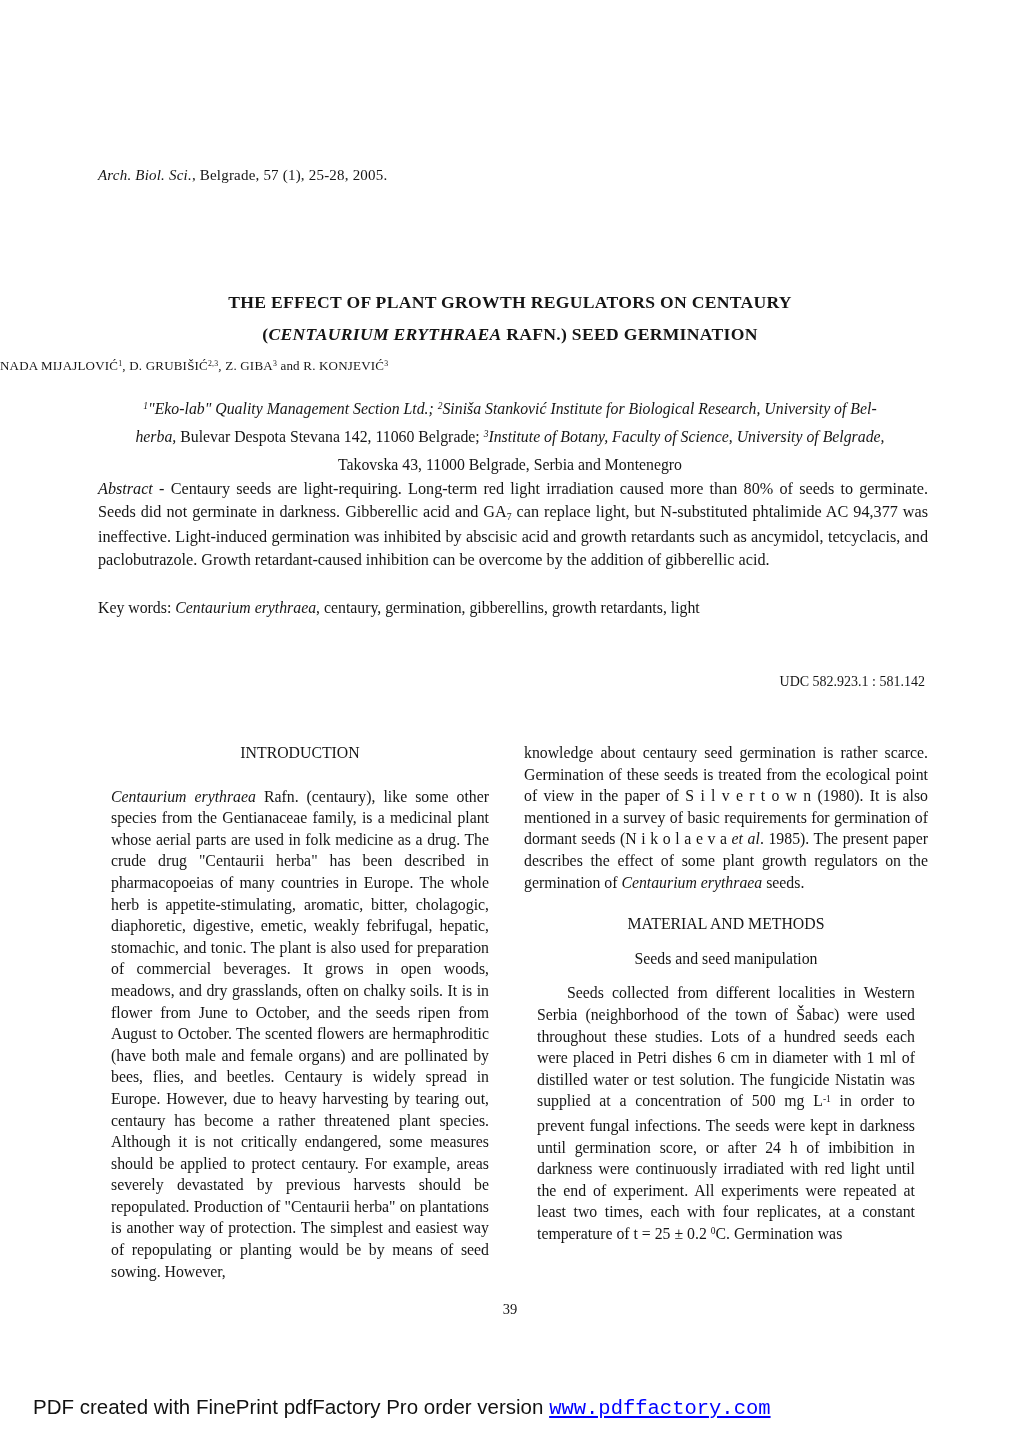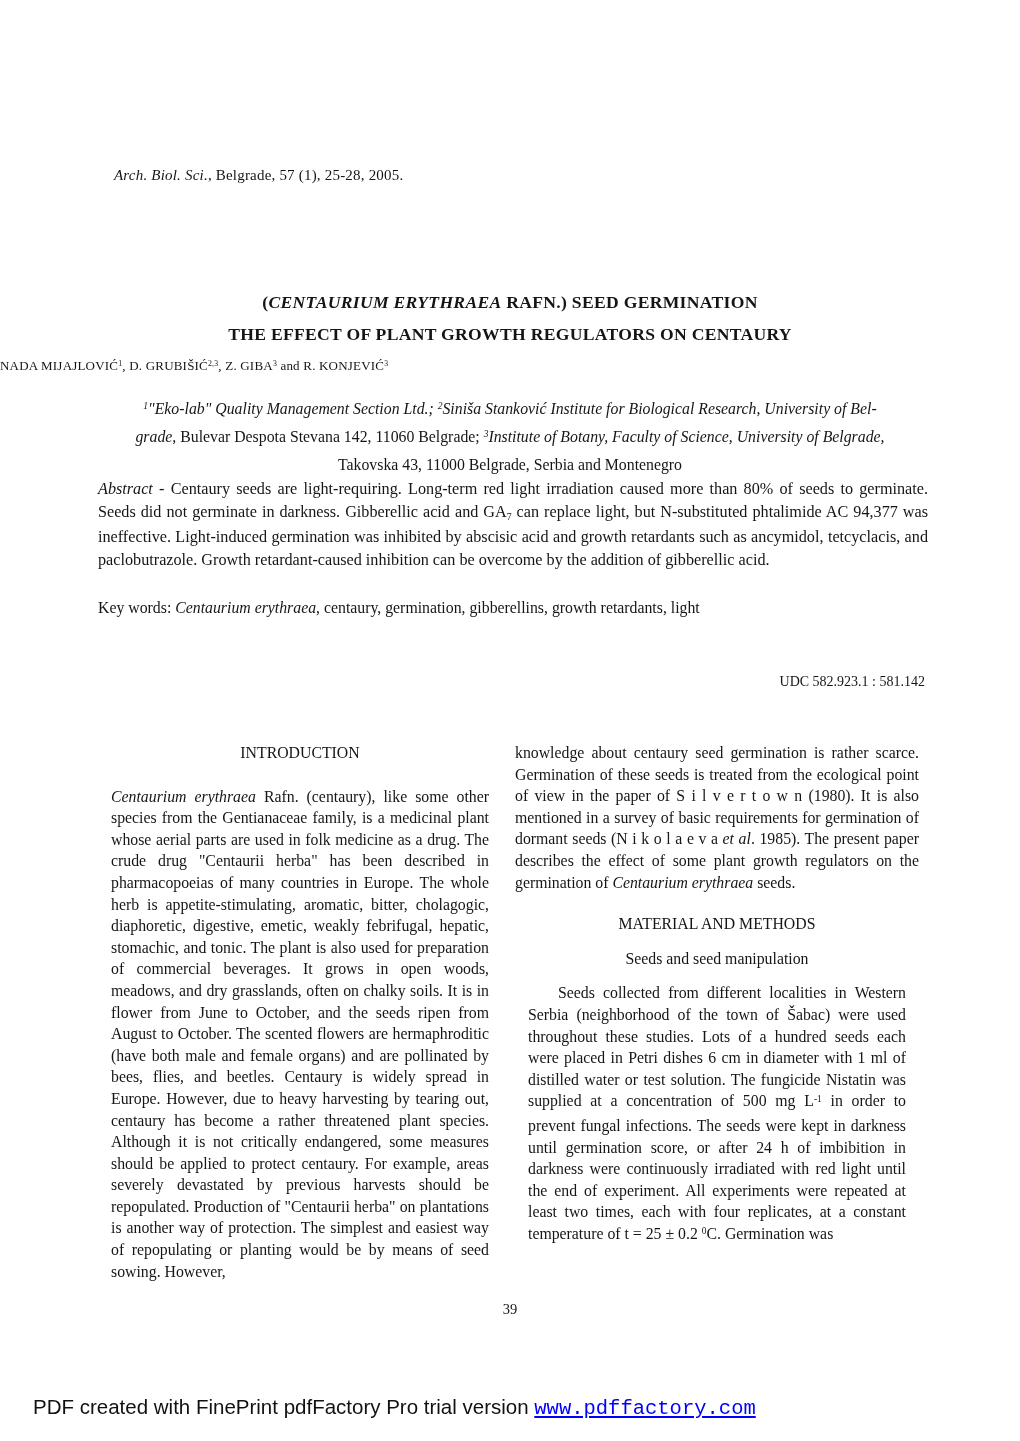"Arch. Biol. Sci., Belgrade, 57" .journal-line { margin-left: 16px -> none }
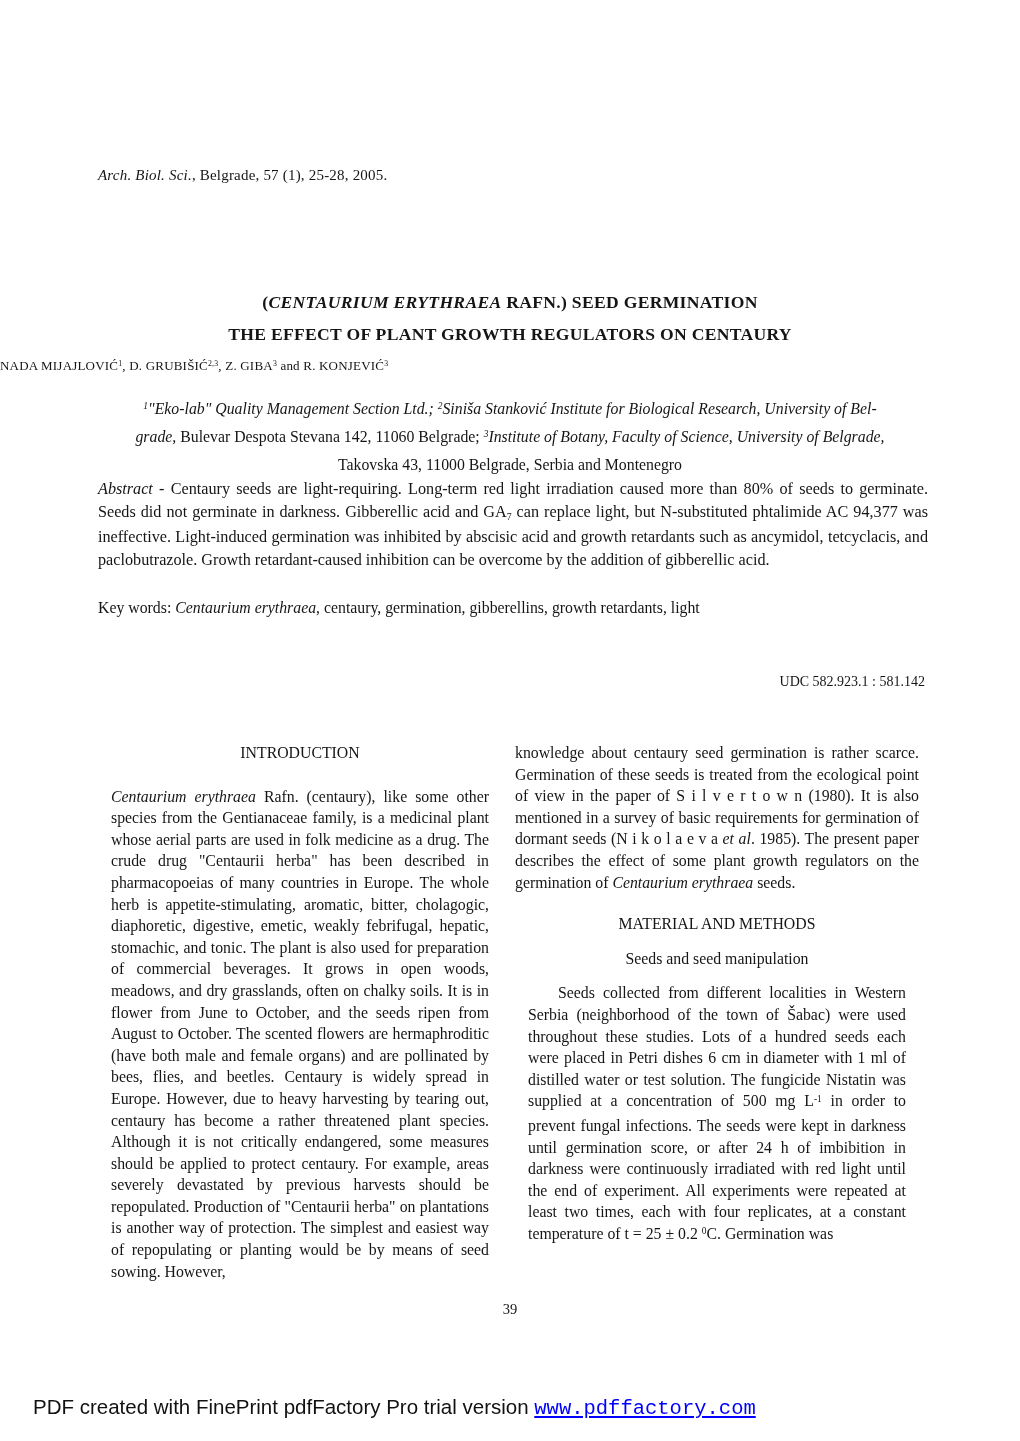"(CENTAURIUM ERYTHRAEA RAFN.) SEED" div { order: before "THE EFFECT OF PLANT GROWTH" -> after "THE EFFECT OF PLANT GROWTH" }
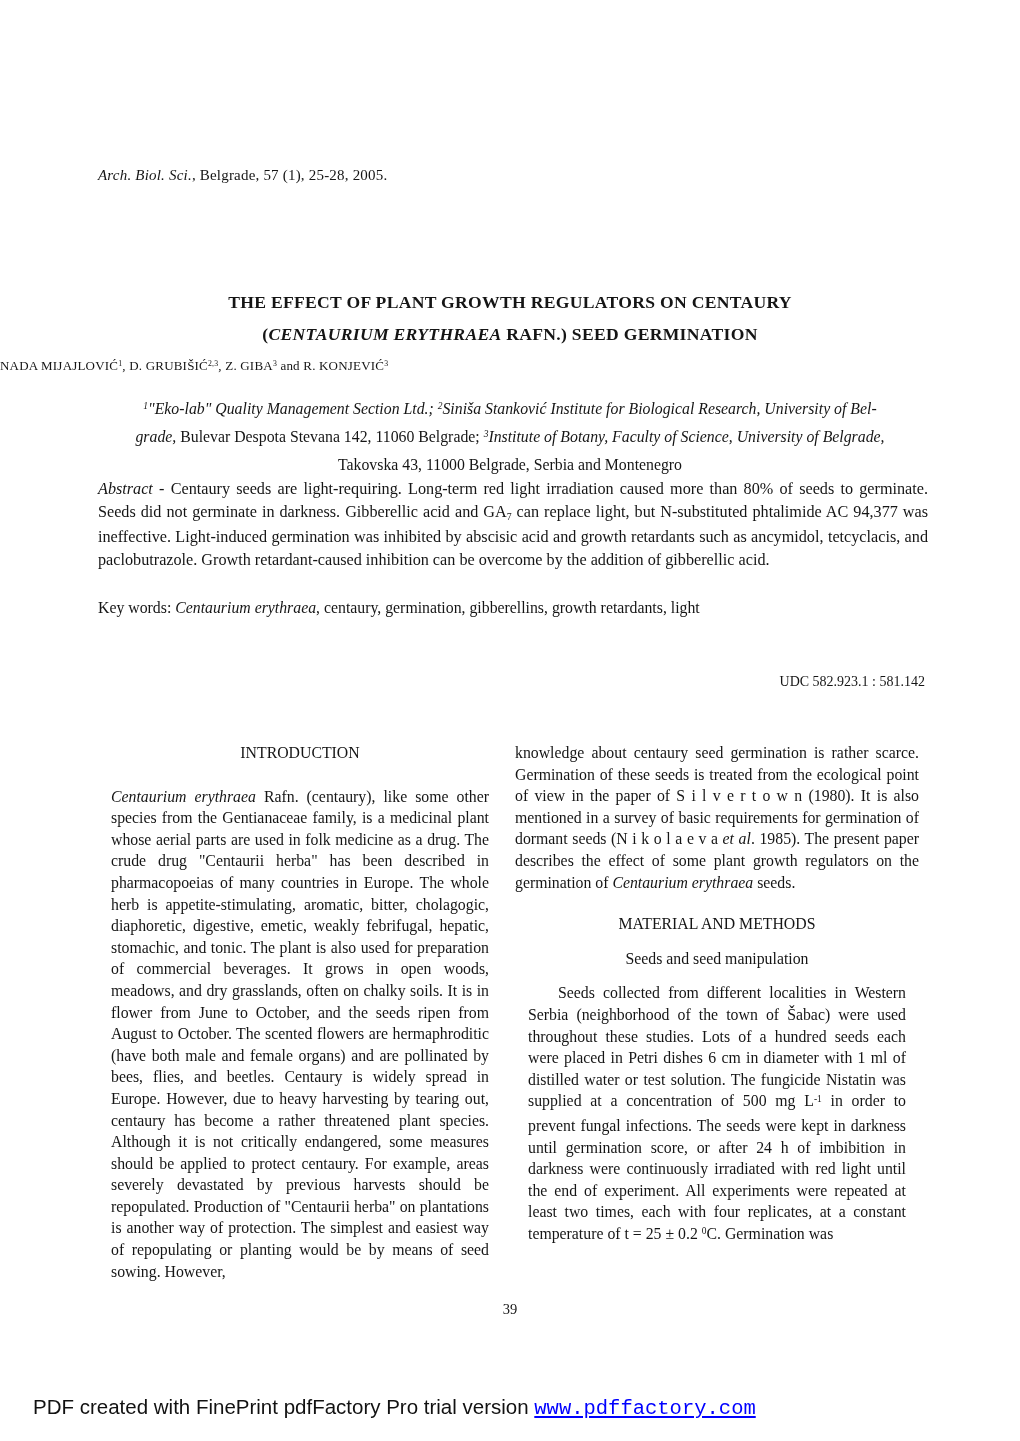"grade," span.i { text: grade -> herba }
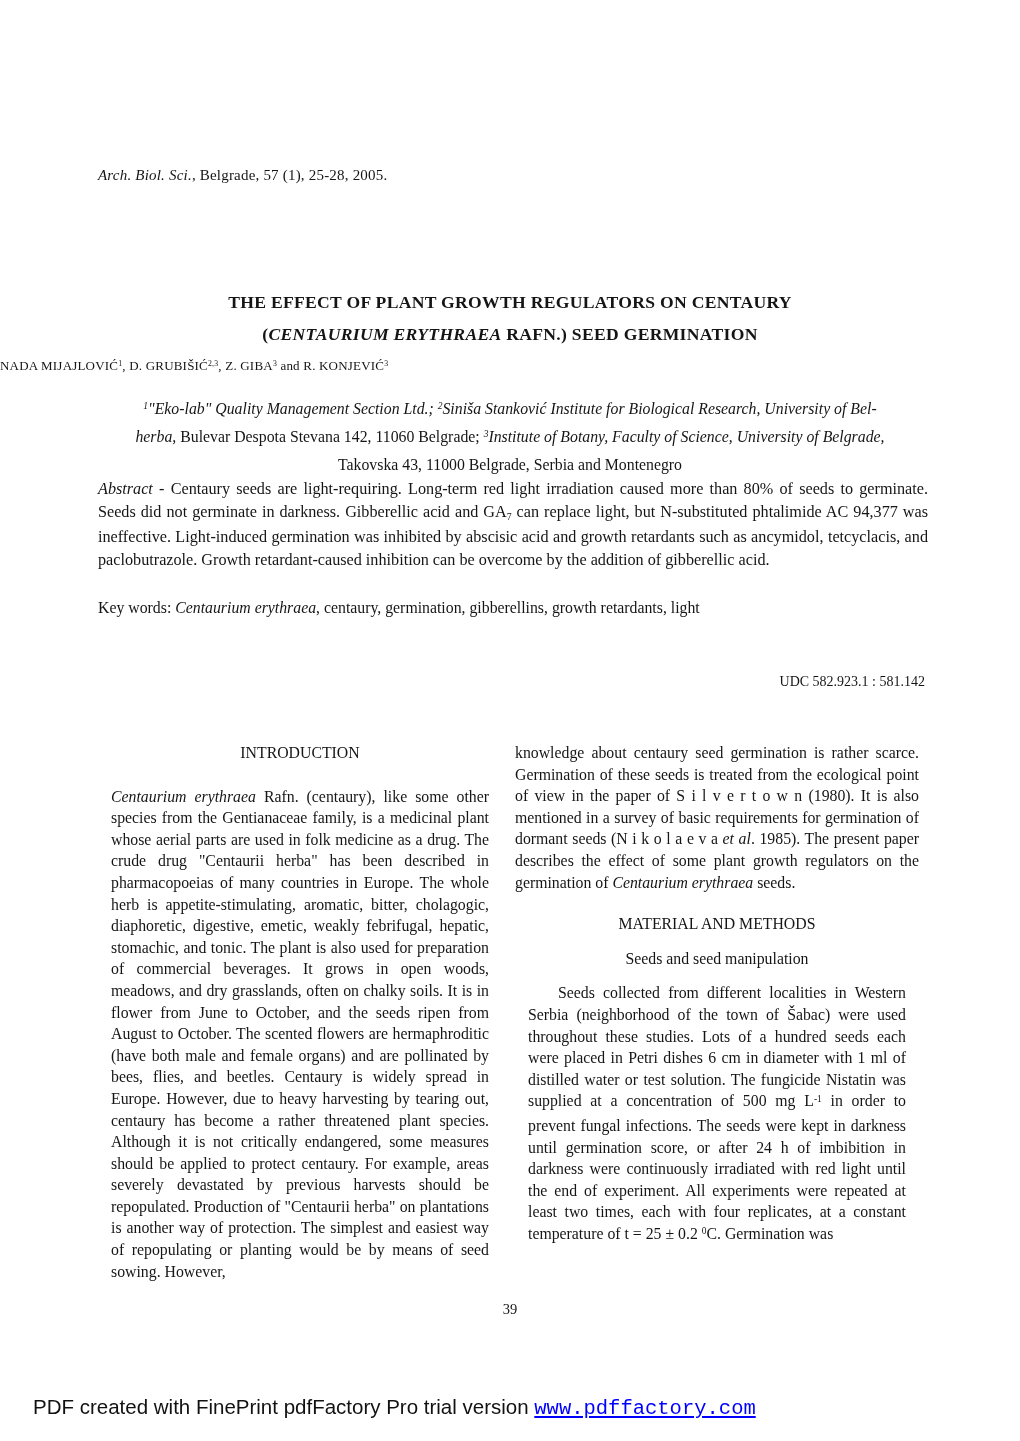"INTRODUCTION" .columns { gap: 13px -> 22px }
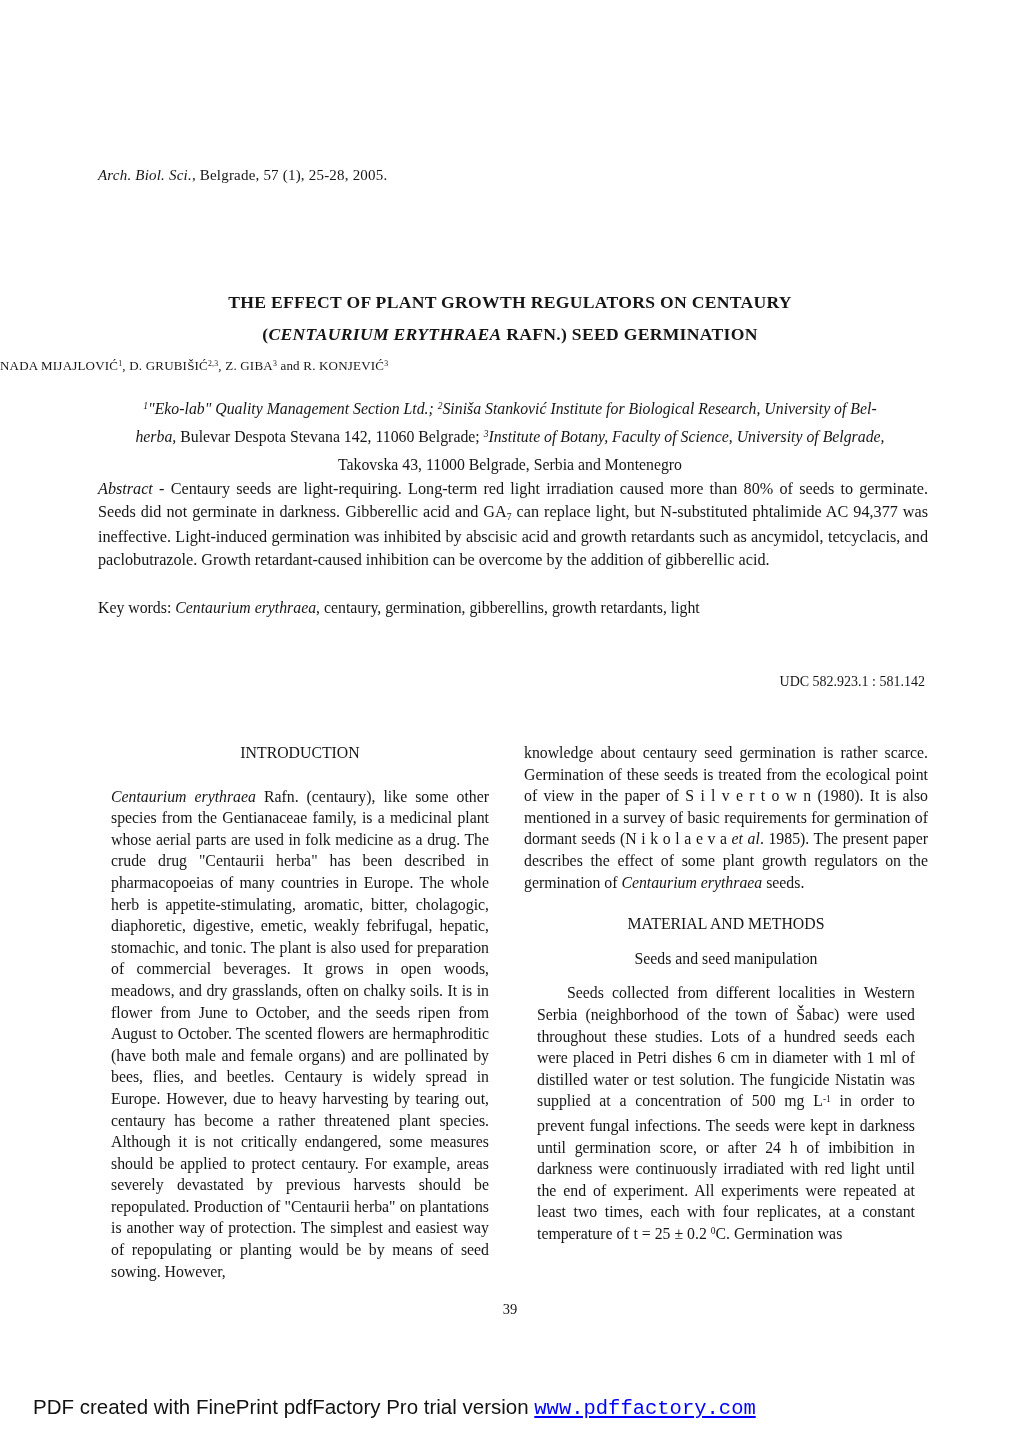"PDF created with FinePrint pdfFactory" span { text: trial -> order }
